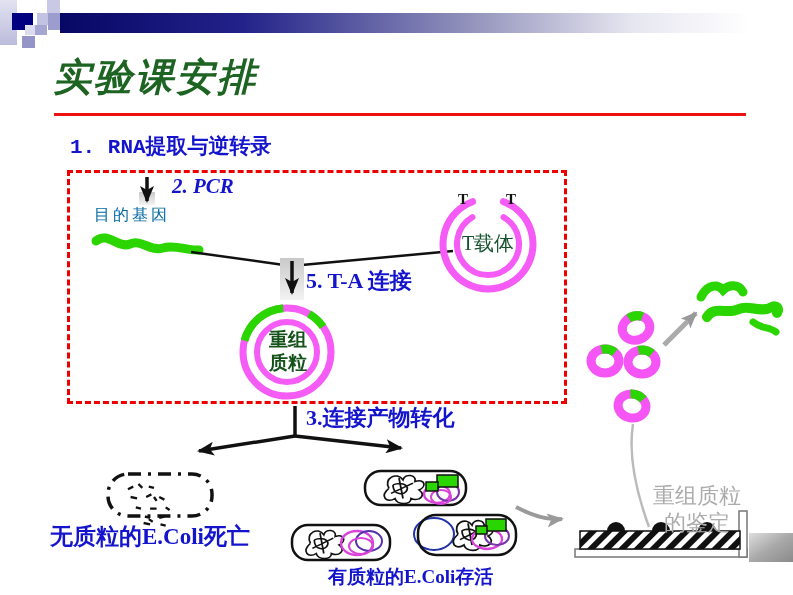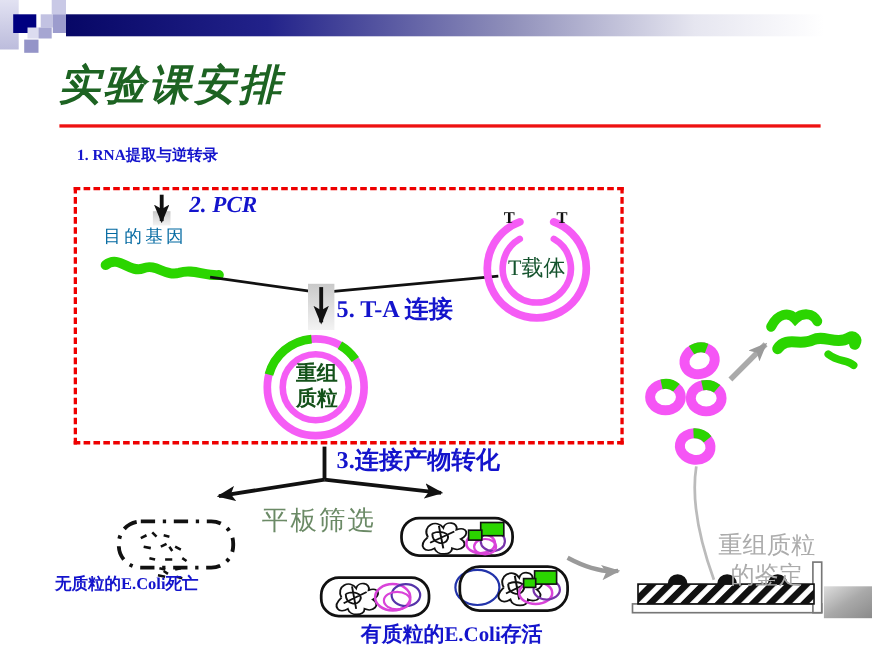"1. RNA提取与逆转录" .step1 { font-family: none -> Liberation Mono, monospace; font-size: 14px -> 21px }
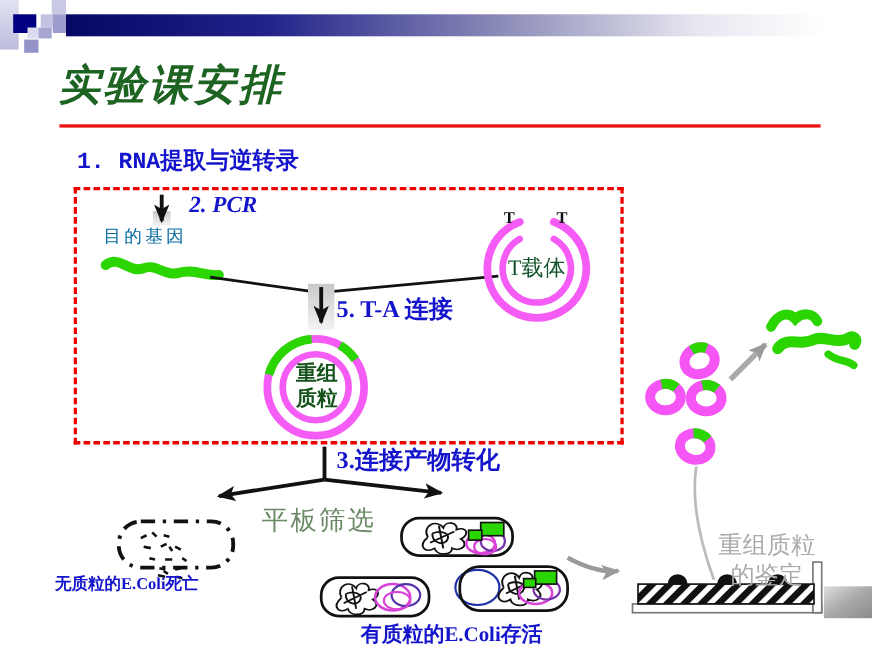"平板筛选" div.txt { html: <div>平板筛选</div> -> none }
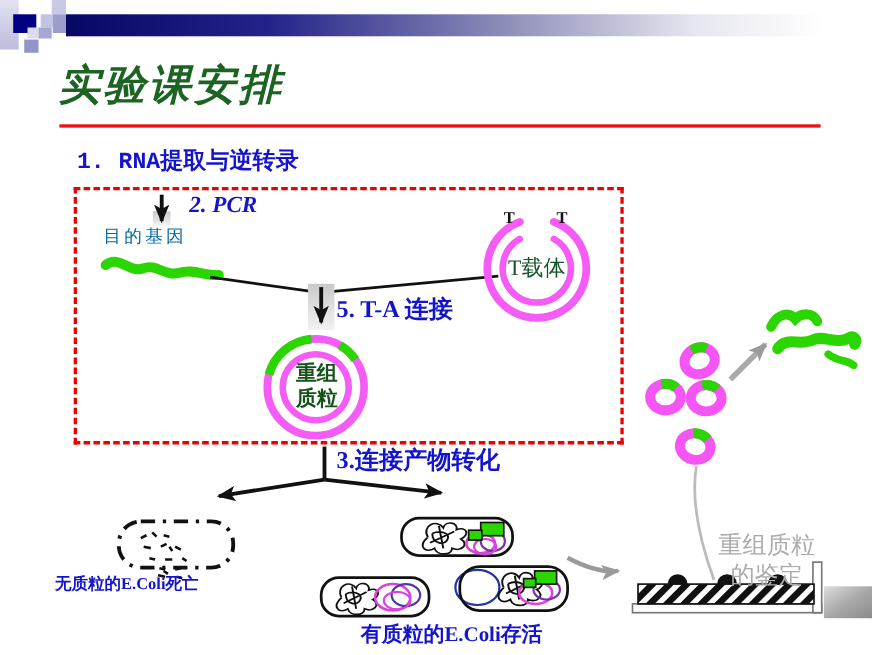"无质粒的E.Coli死亡" .dead { font-size: 15px -> 23px }
